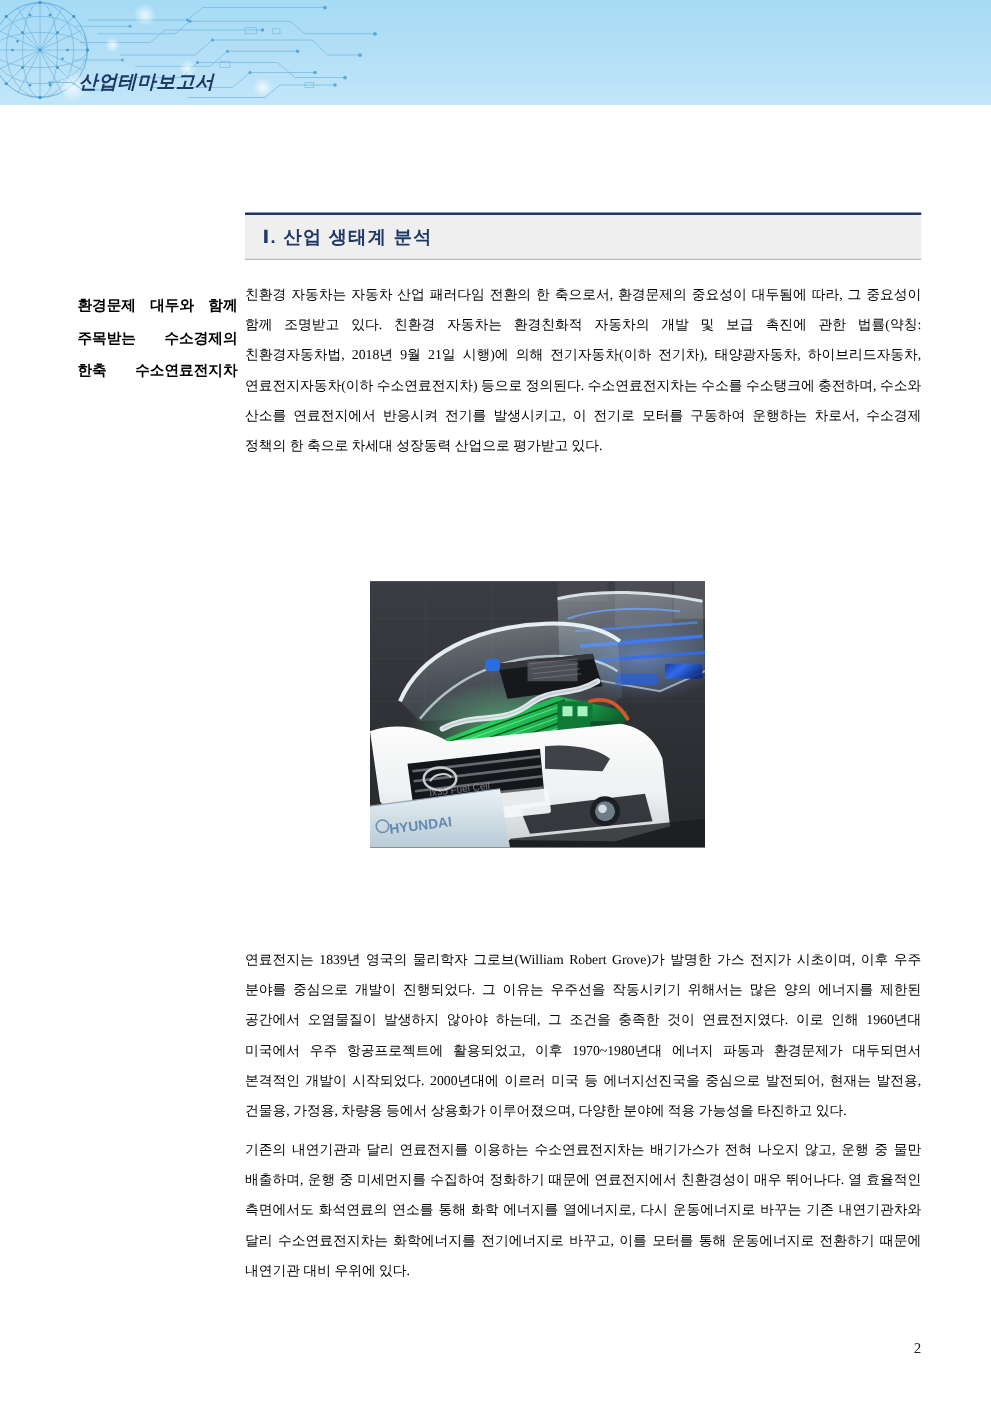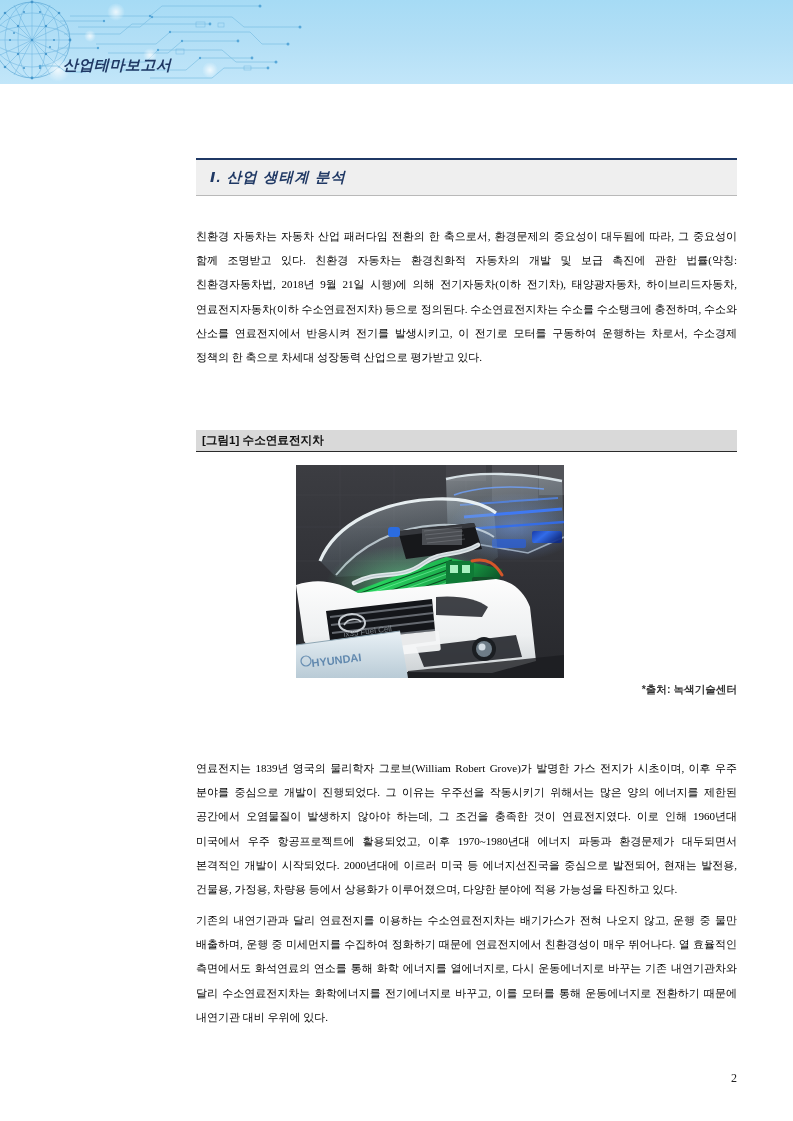"Ⅰ. 산업 생태계 분석" .section-title-bar { font-style: italic -> none; top: 74px -> 86px }
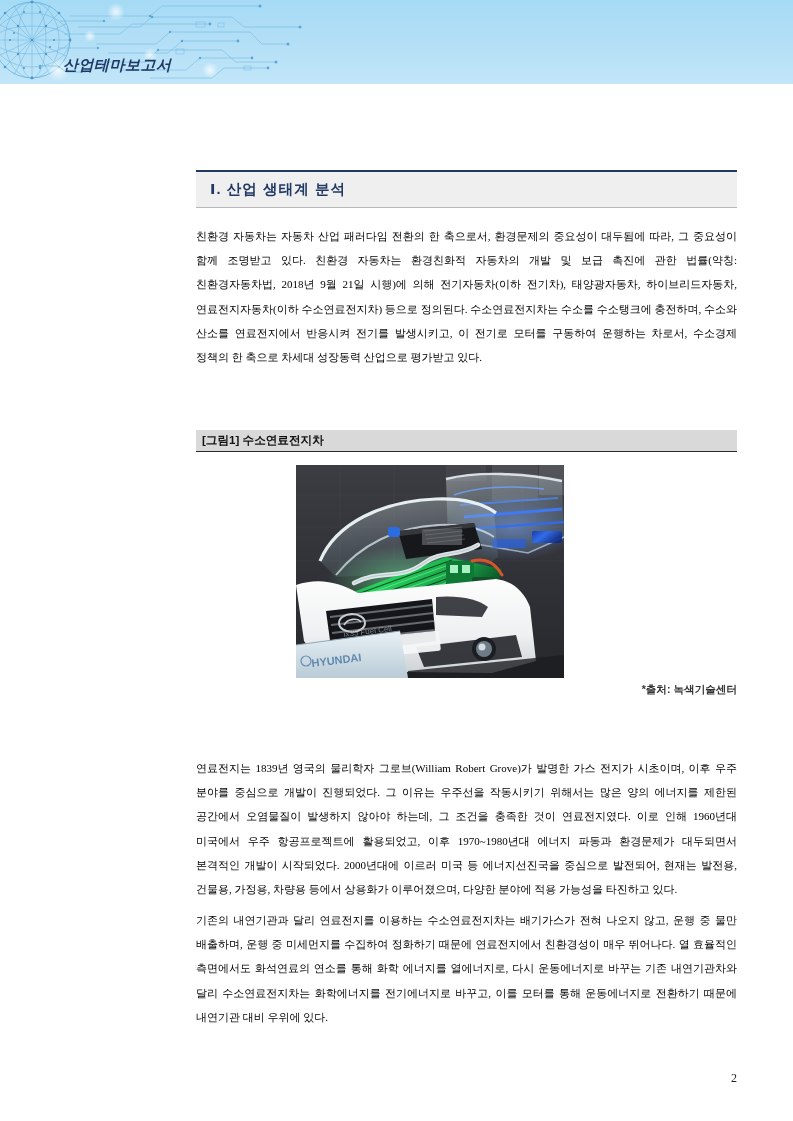"환경문제 대두와 함께 주목받는 수소경제의" div.side-heading { html: none -> <div>환경문제 대두와 함께 주목받는 수소경제의 한축 수소연료전지차</div> }
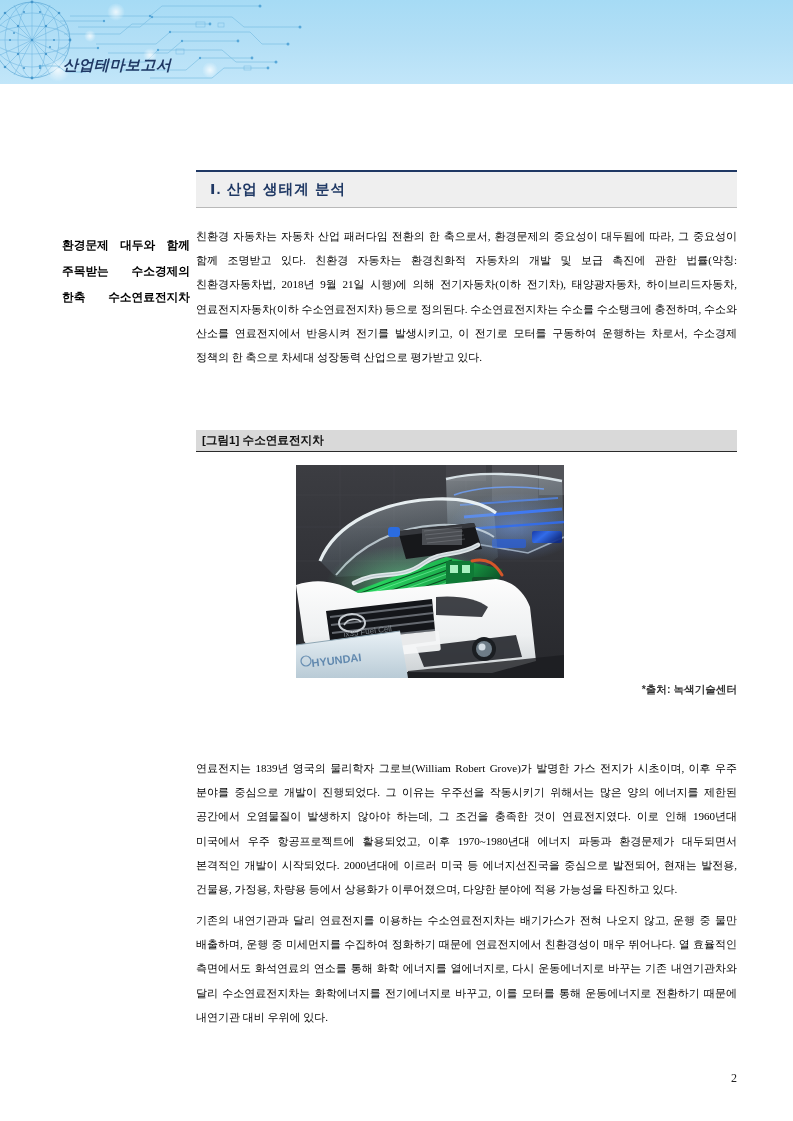"[그림1] 수소연료전지차" div.fig-caption-bar { html: <div> <div>[그림1] 수소연료전지차</div> </div> -> none }
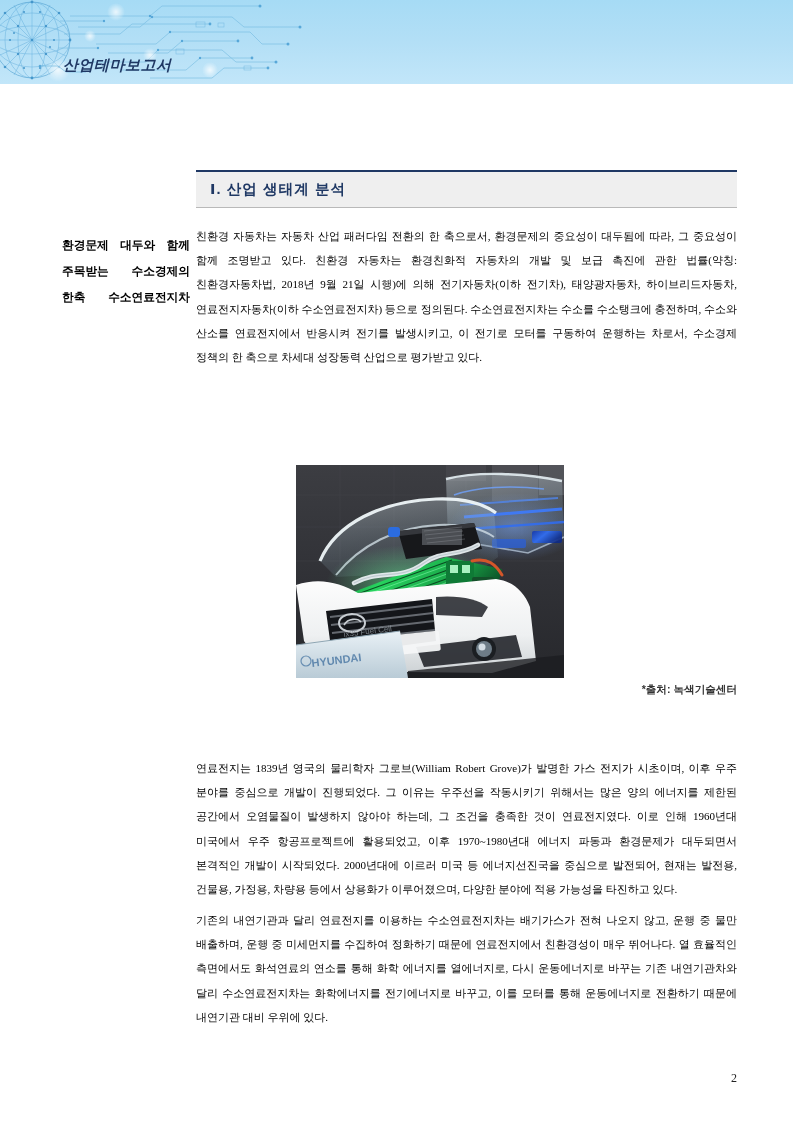"*출처: 녹색기술센터" div.fig-source { html: <div>*출처: 녹색기술센터</div> -> none }
